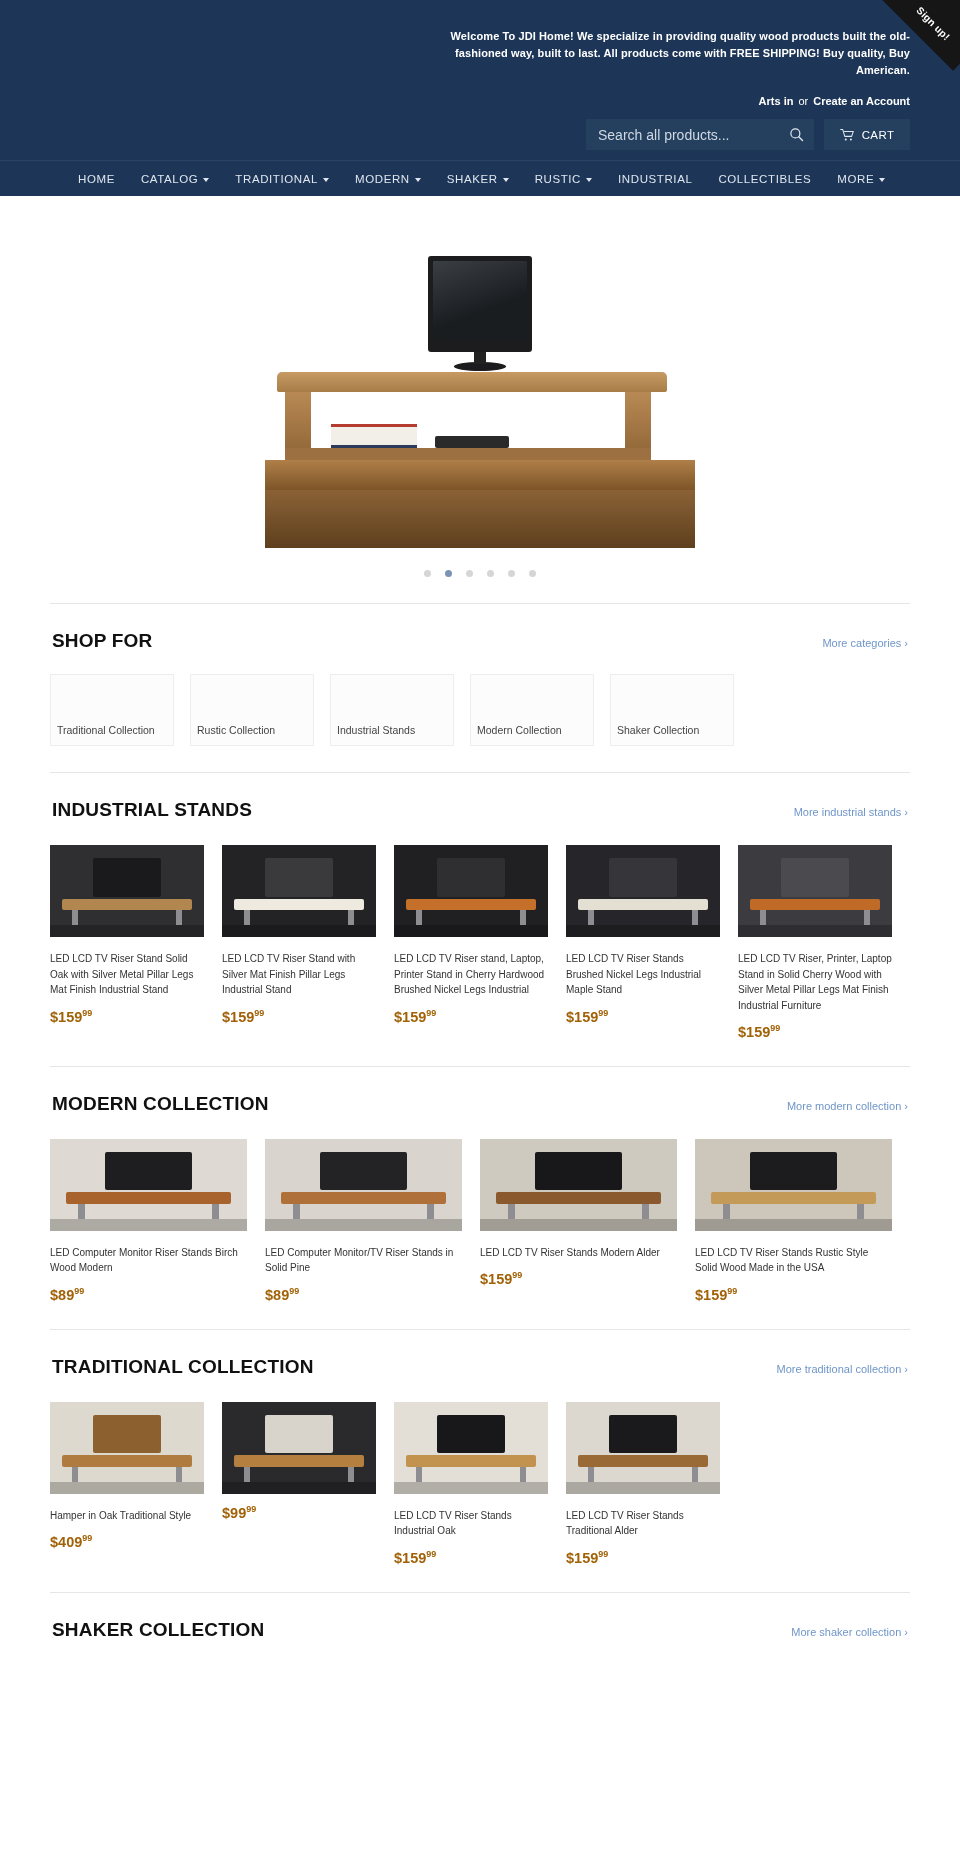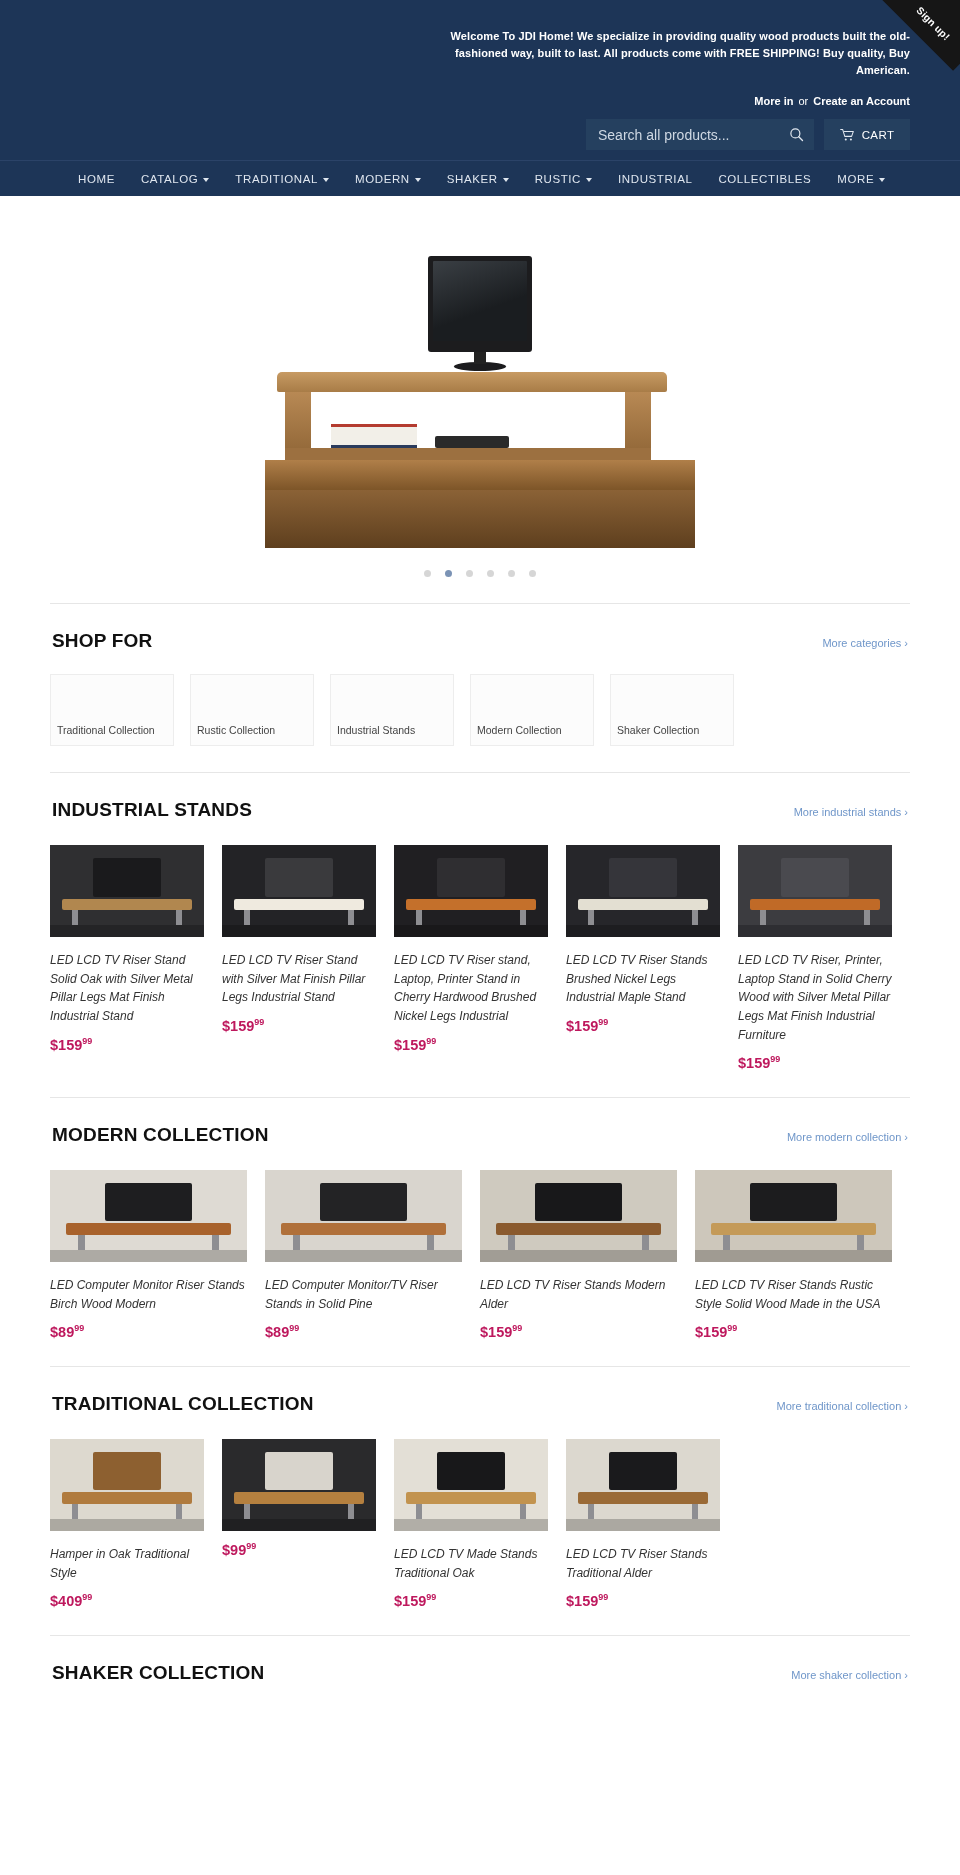"More in" a { text: More -> Arts }
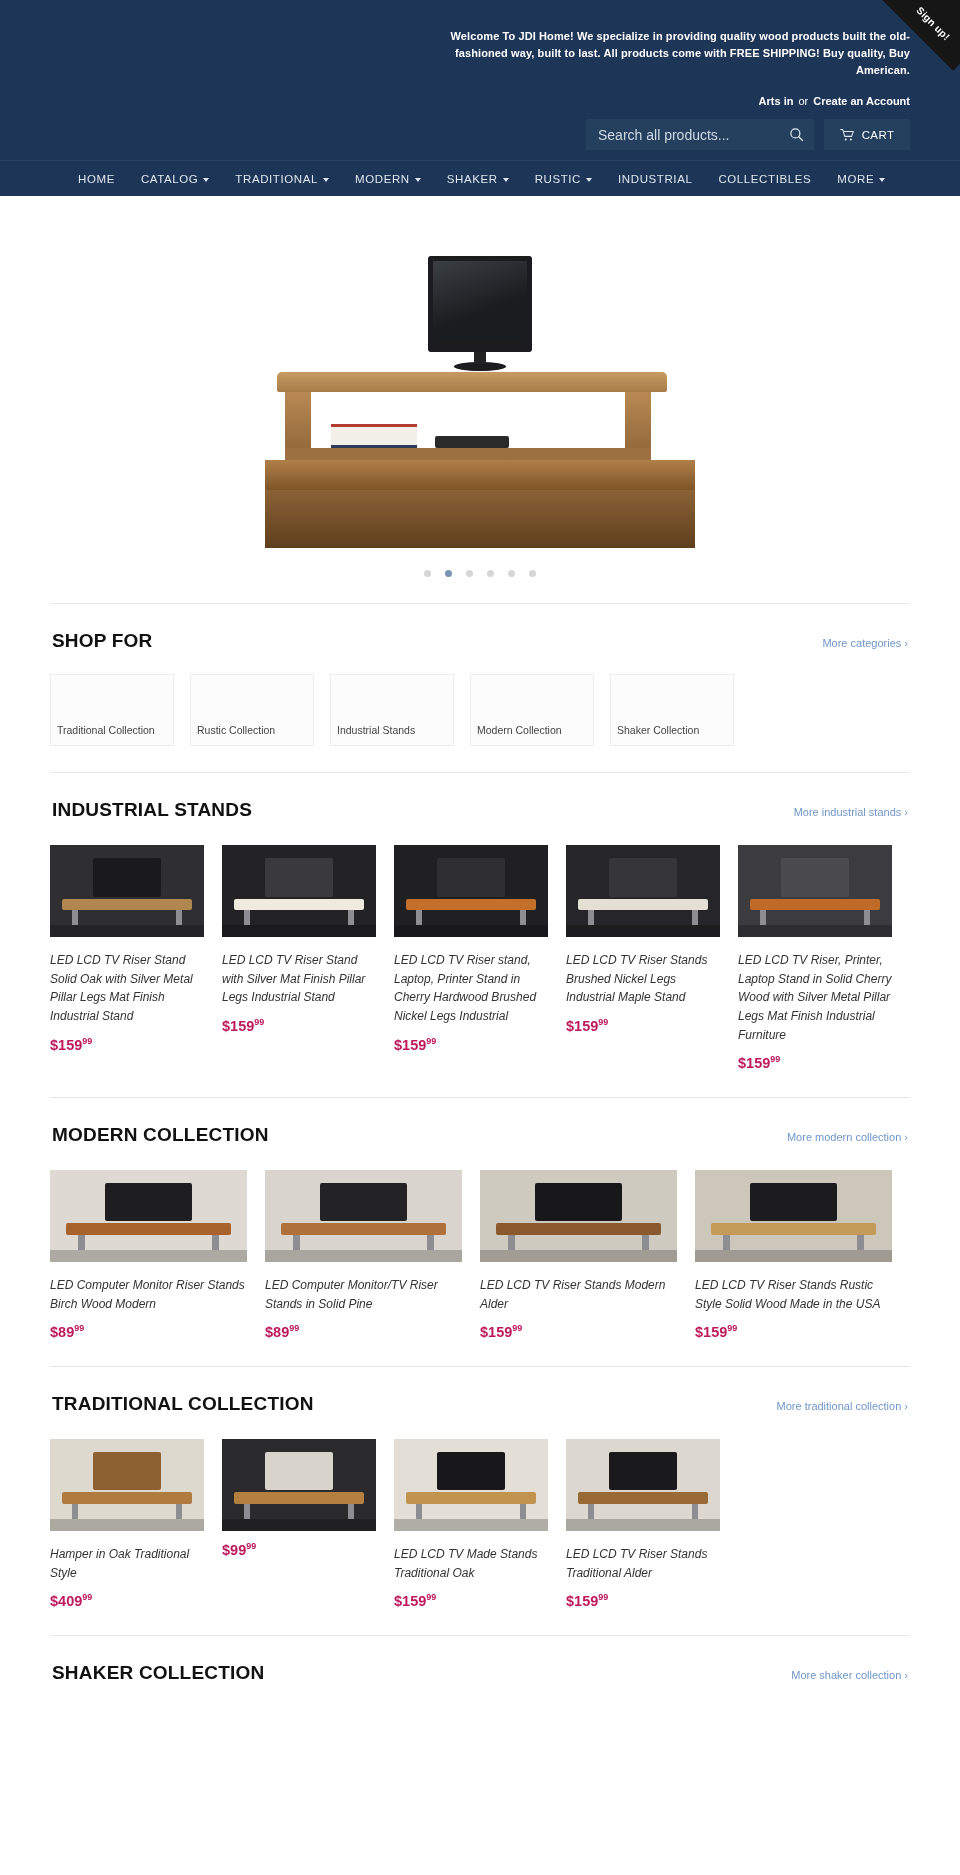"LED LCD TV Riser Stand" .prod-title { font-size: 12px -> 10px; font-style: italic -> none }
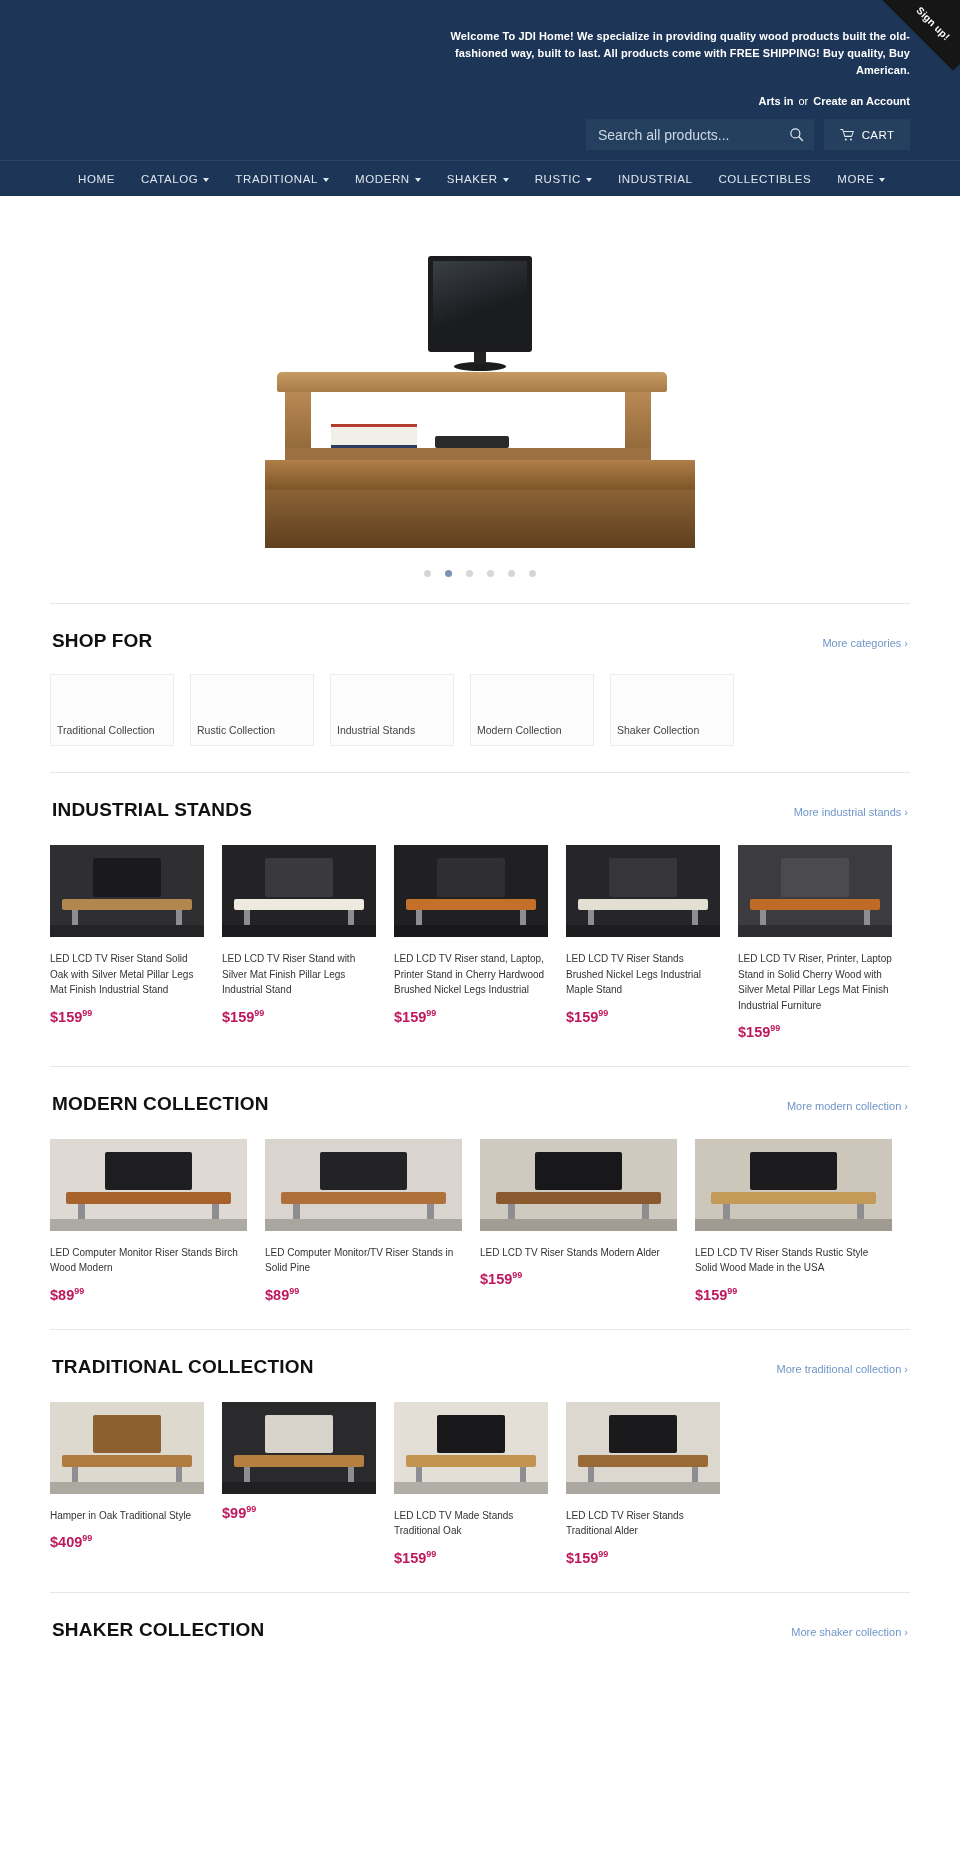"$15999" .prod-price { color: #be185d -> #a16207 }
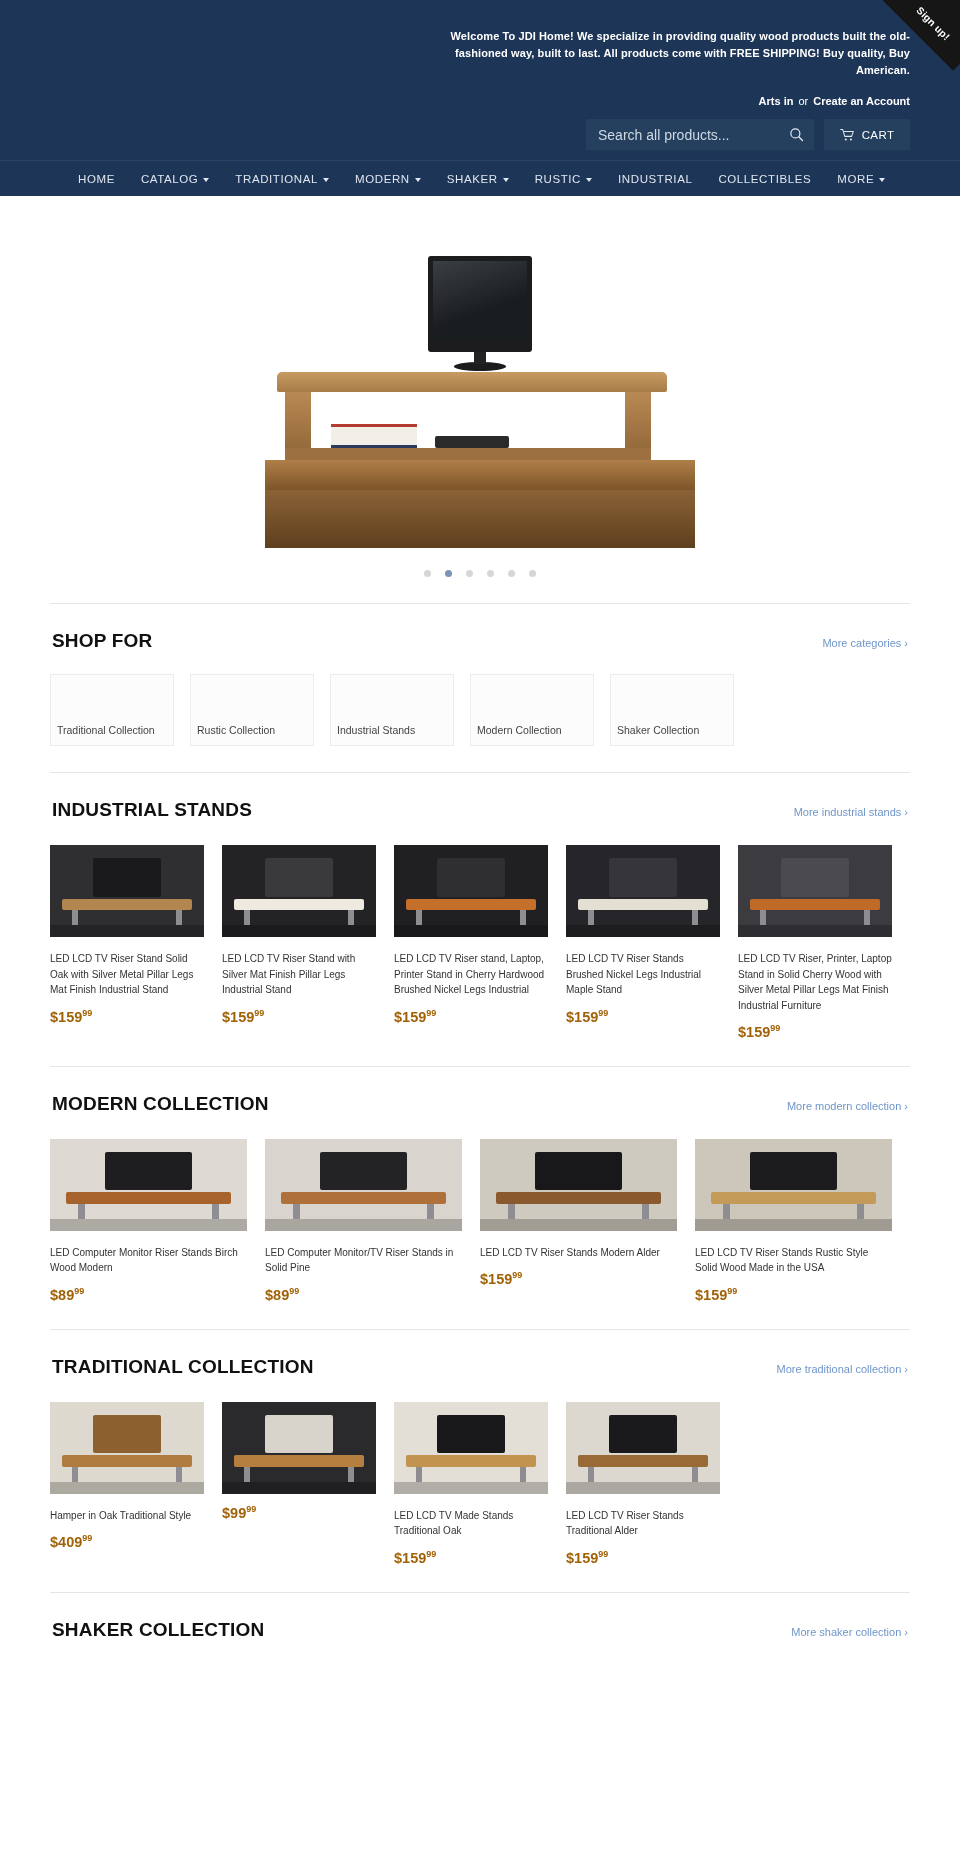"LED LCD TV Made Stands" div.prod-title { text: Made Stands Traditional -> Riser Stands Industrial }
